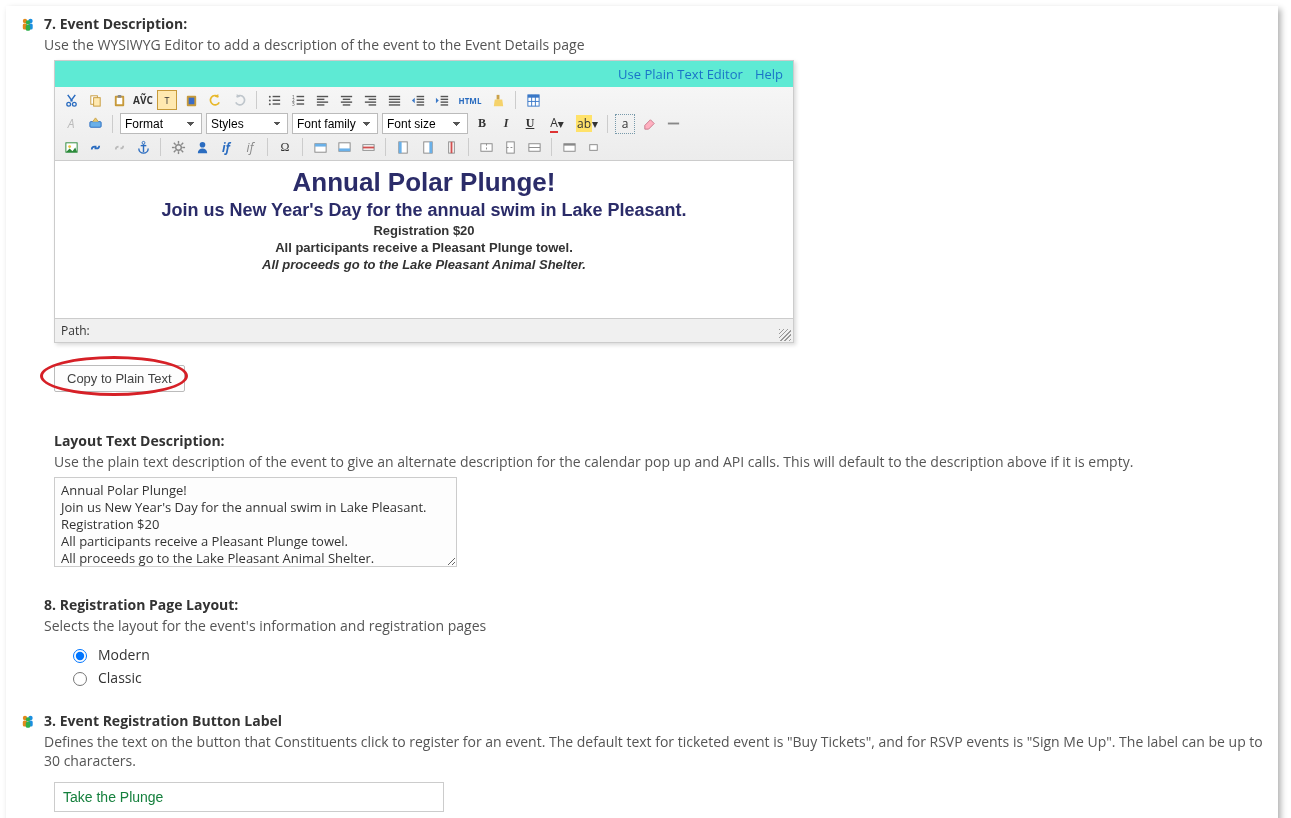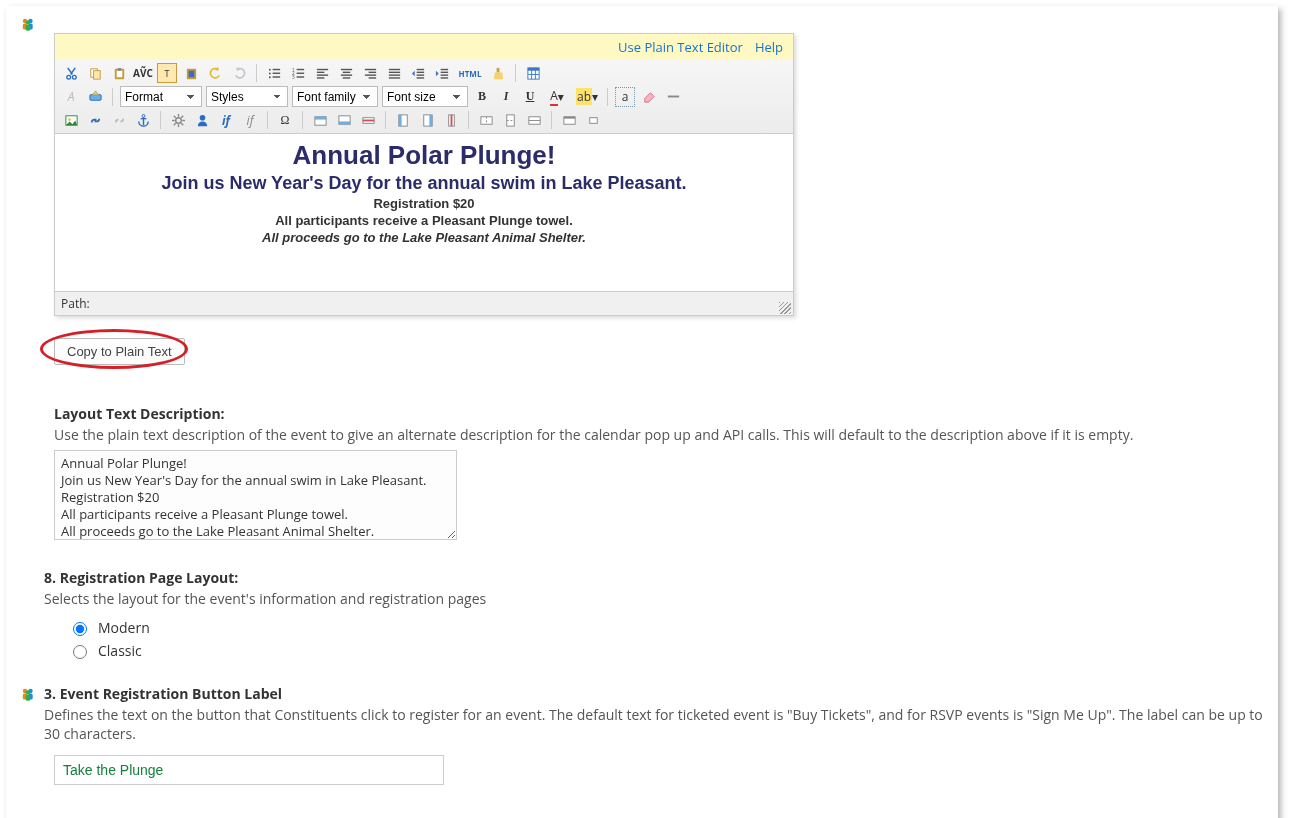"7. Event Description:" div { html: none -> <div> <div>7. Event Description:</div> <div>Use the WYSIWYG Editor to add a description of the event to the Event Details page</div> </div> }
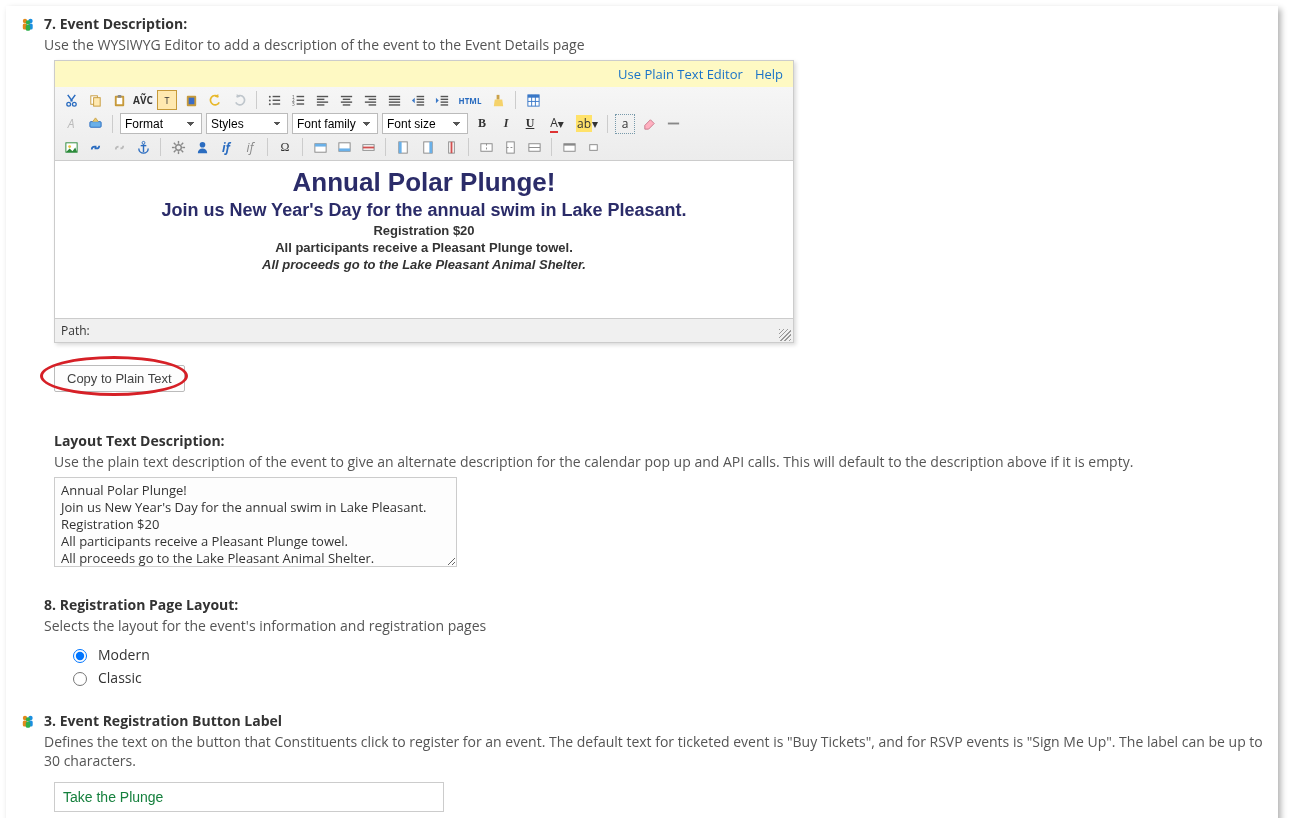"Use Plain Text Editor" .editor-wrap { background: #fef9c3 -> #5eead4 }
